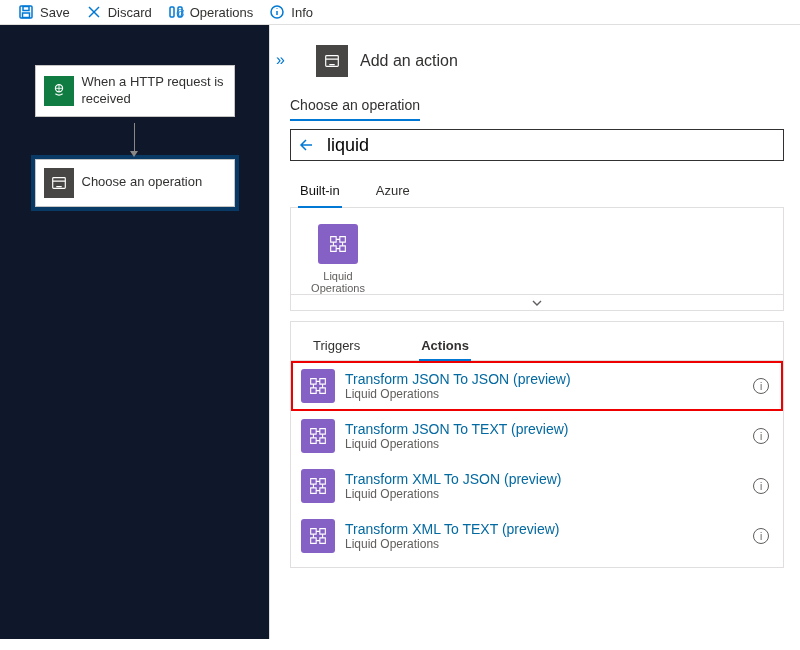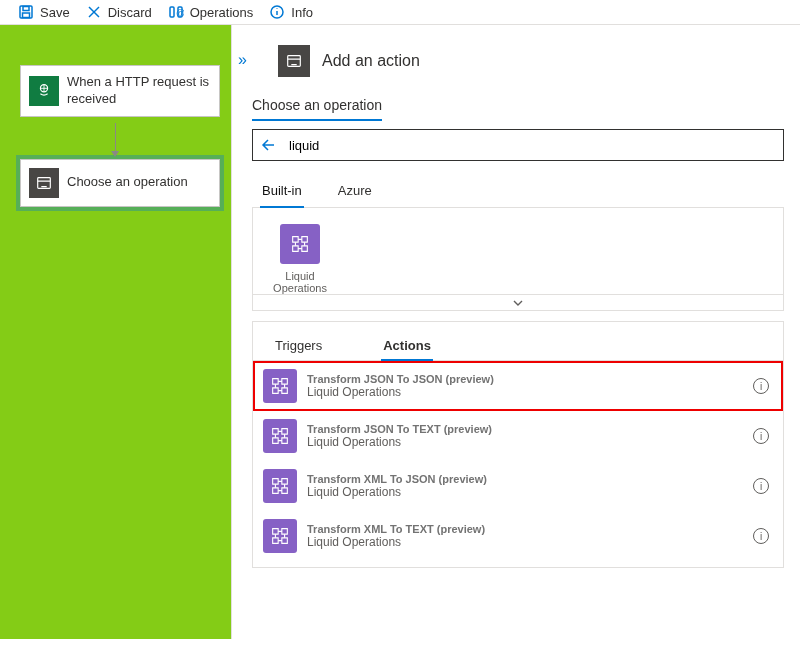"When a HTTP request is" .canvas { background: #84cc16 -> #0f172a; width: 232px -> 270px }
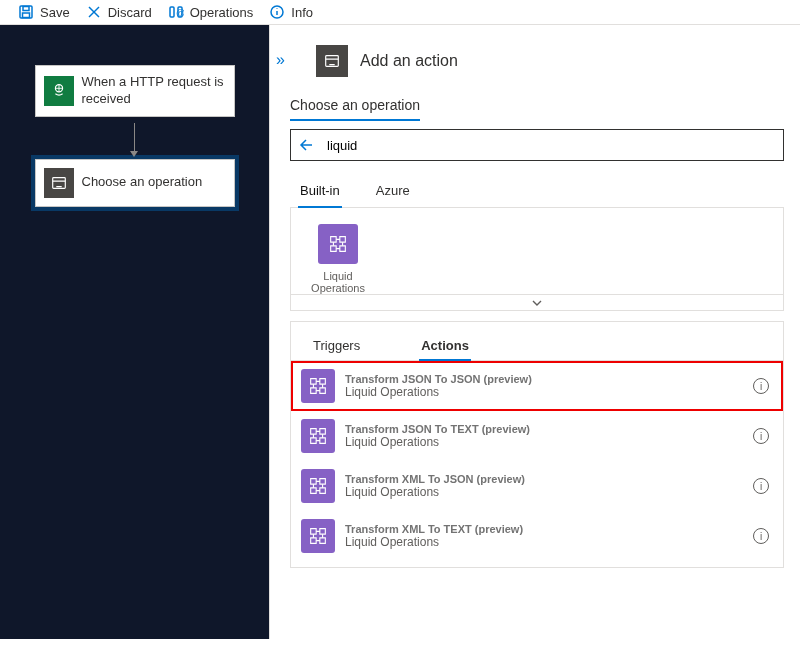"liquid" .search input { font-size: 13px -> 18px }
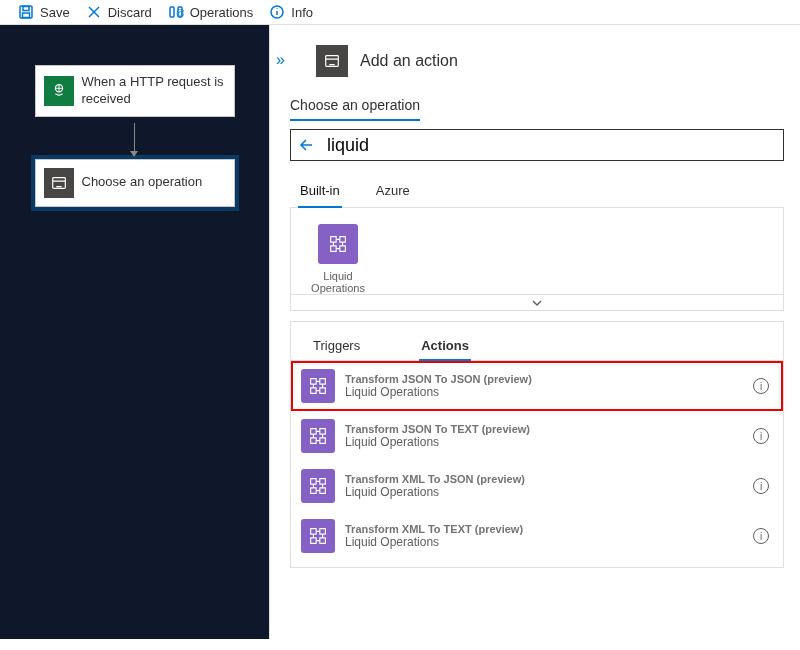"Transform JSON To JSON (preview)" .action-text .a-title { color: #737373 -> #0369a1; font-size: 11px -> 14px; font-weight: 700 -> 400 }
